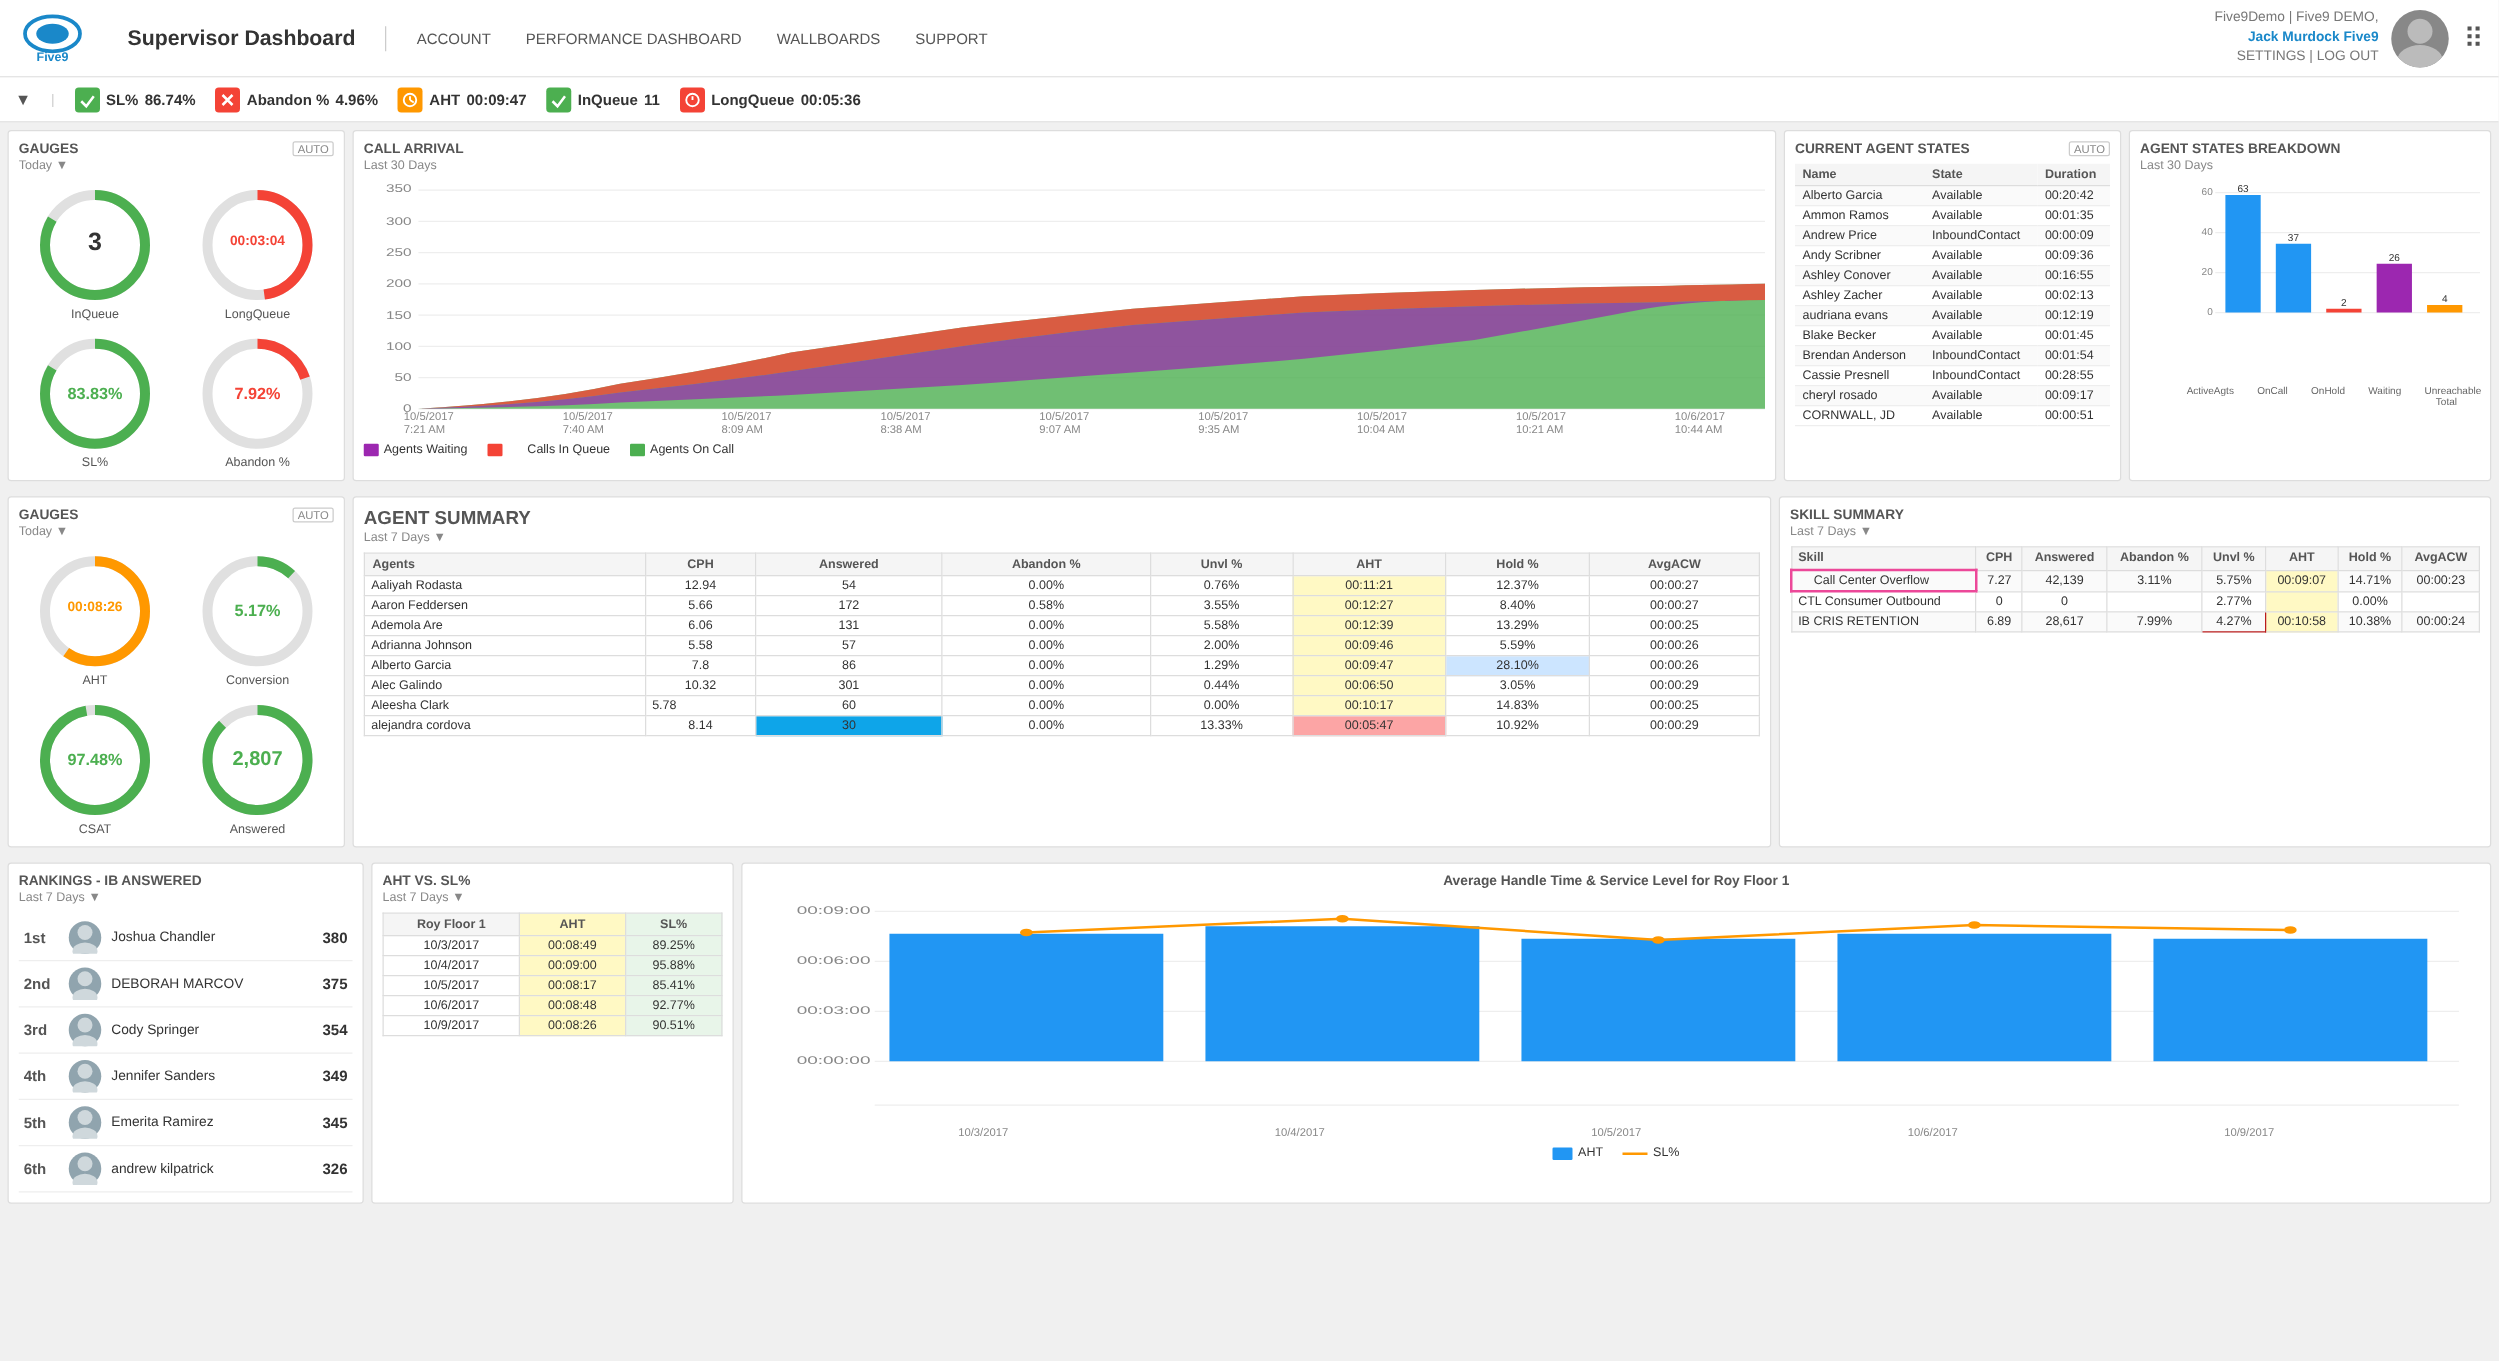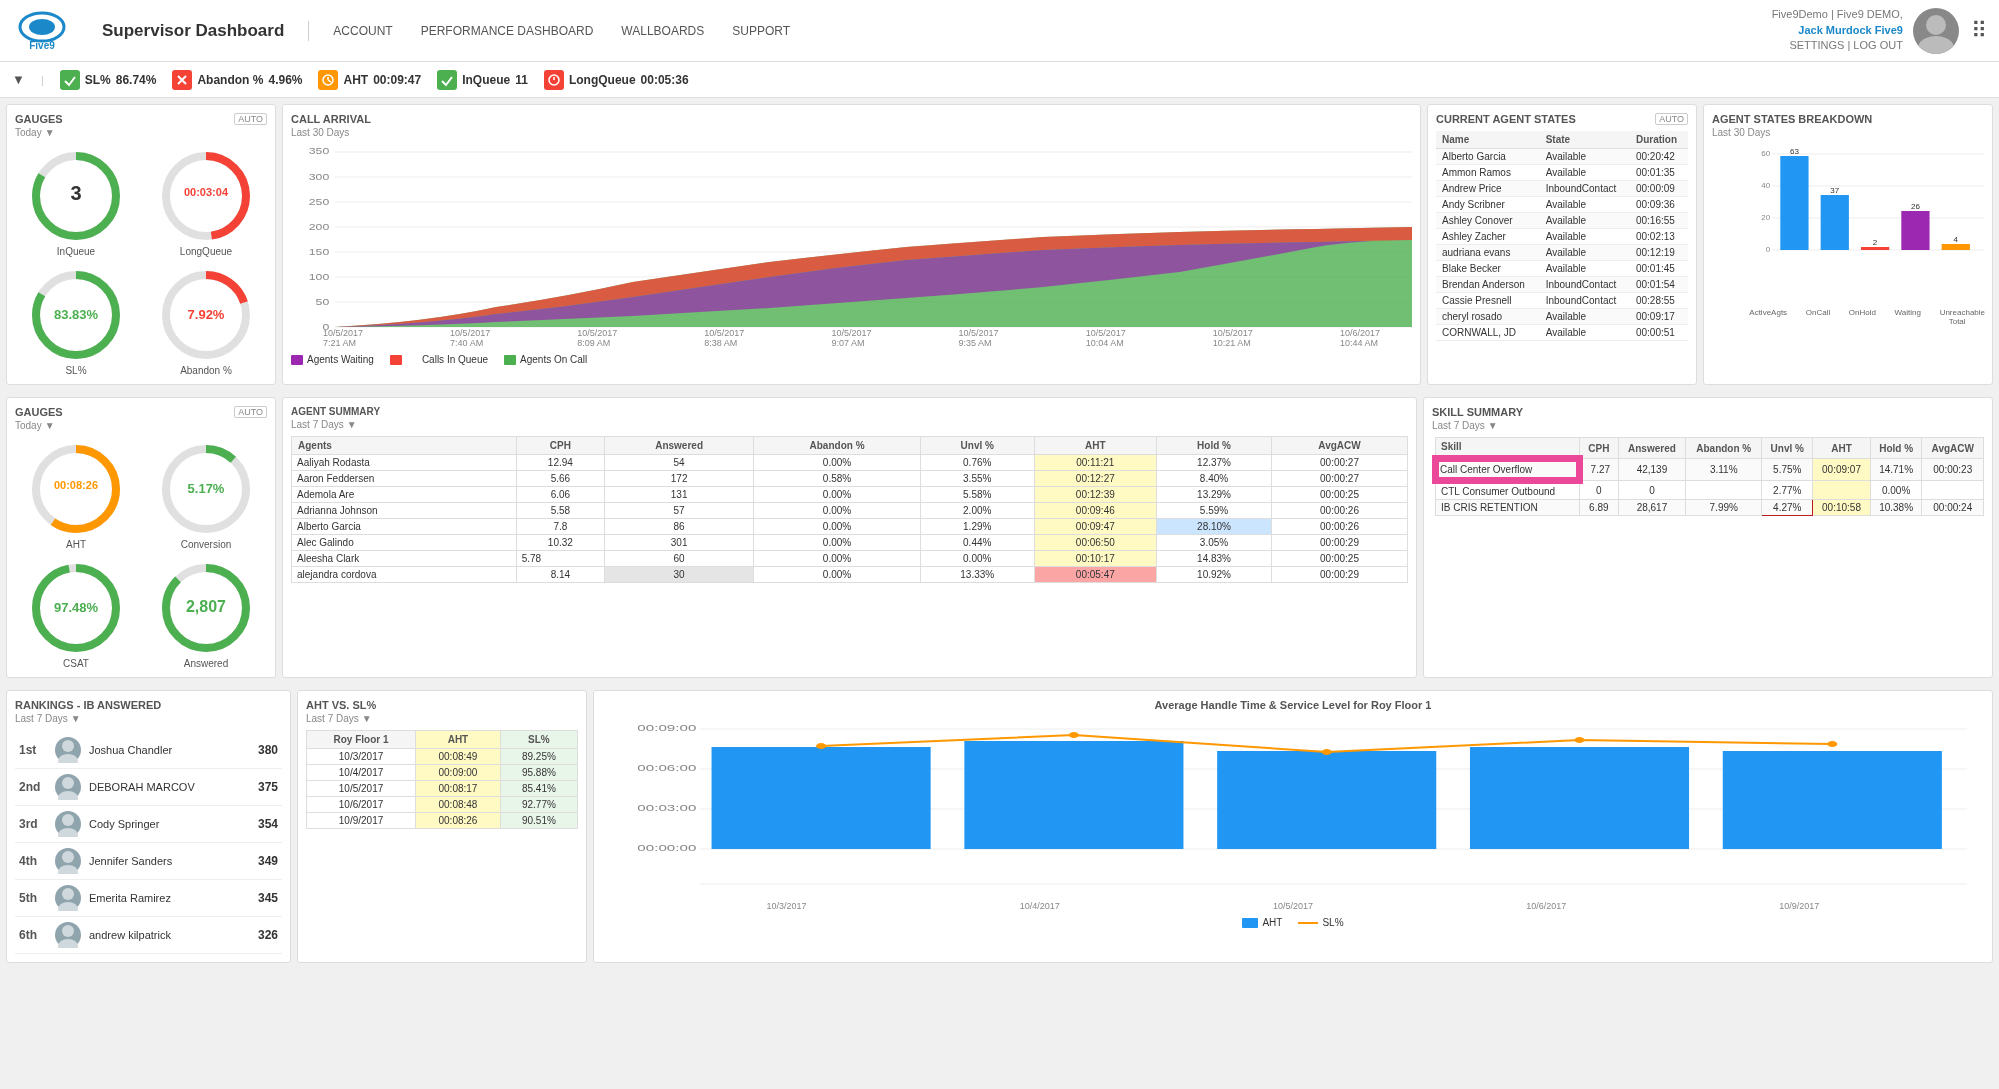"AGENT SUMMARY" div { font-size: 10px -> 15px }
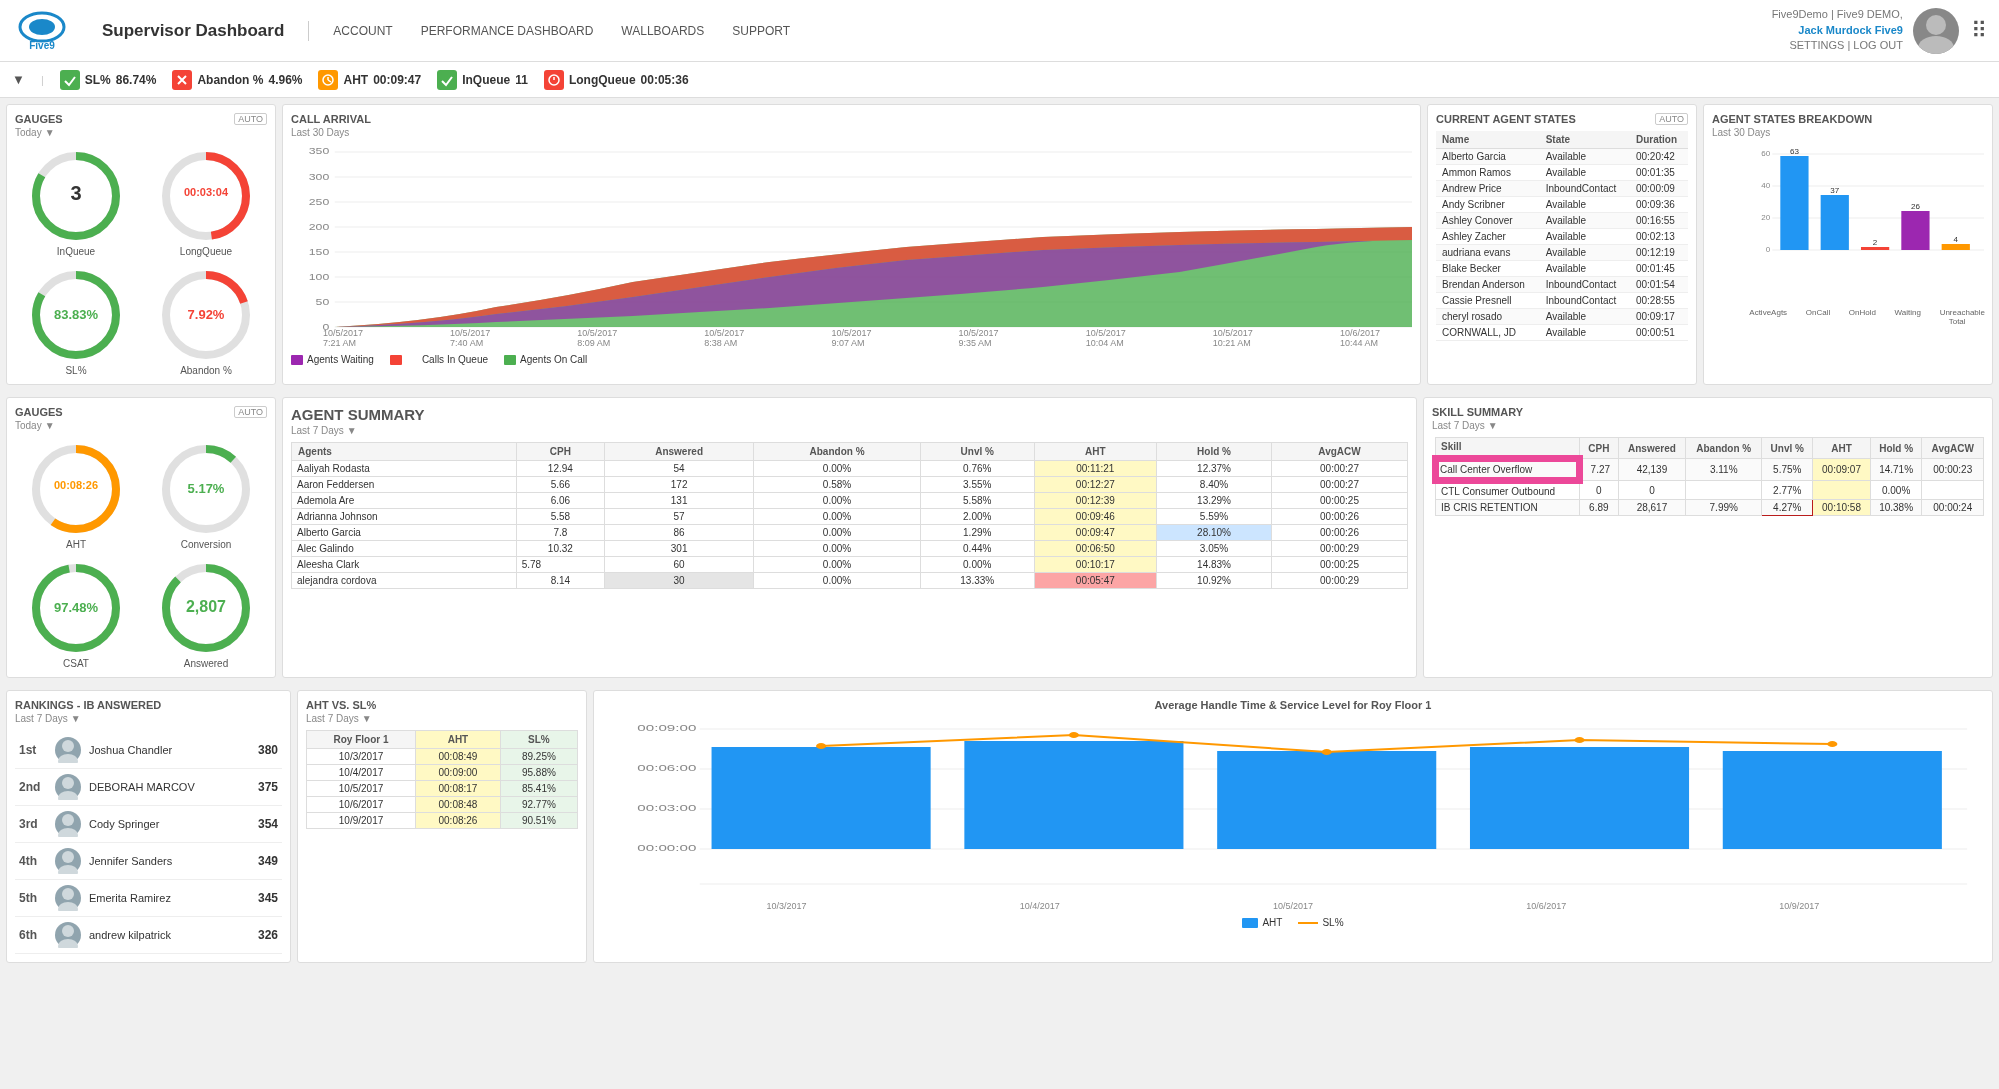"Call Center Overflow" td { border: 7px solid #ec4899 -> 2px solid #ec4899; padding: 2px 1px -> 2px 17px }
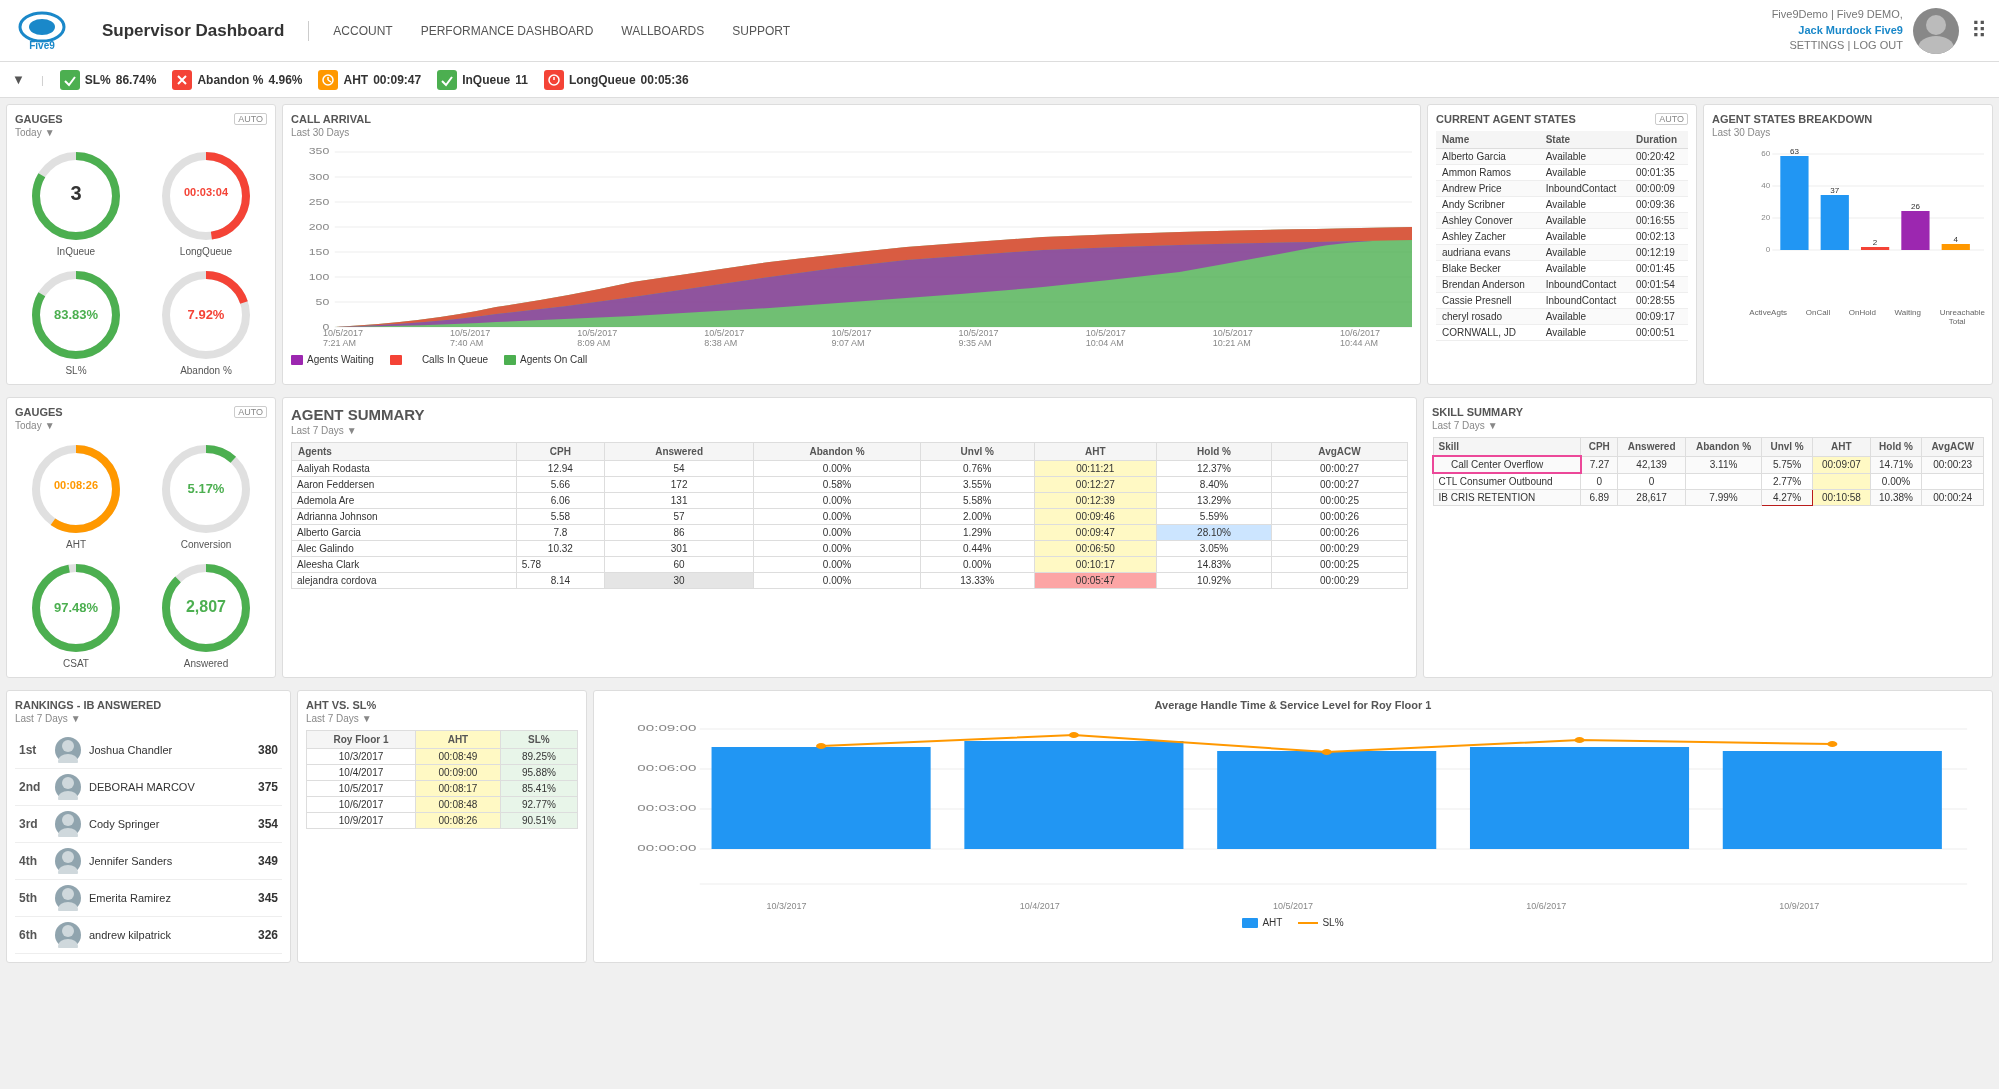"30" td { background: #e5e5e5 -> #0ea5e9 }
